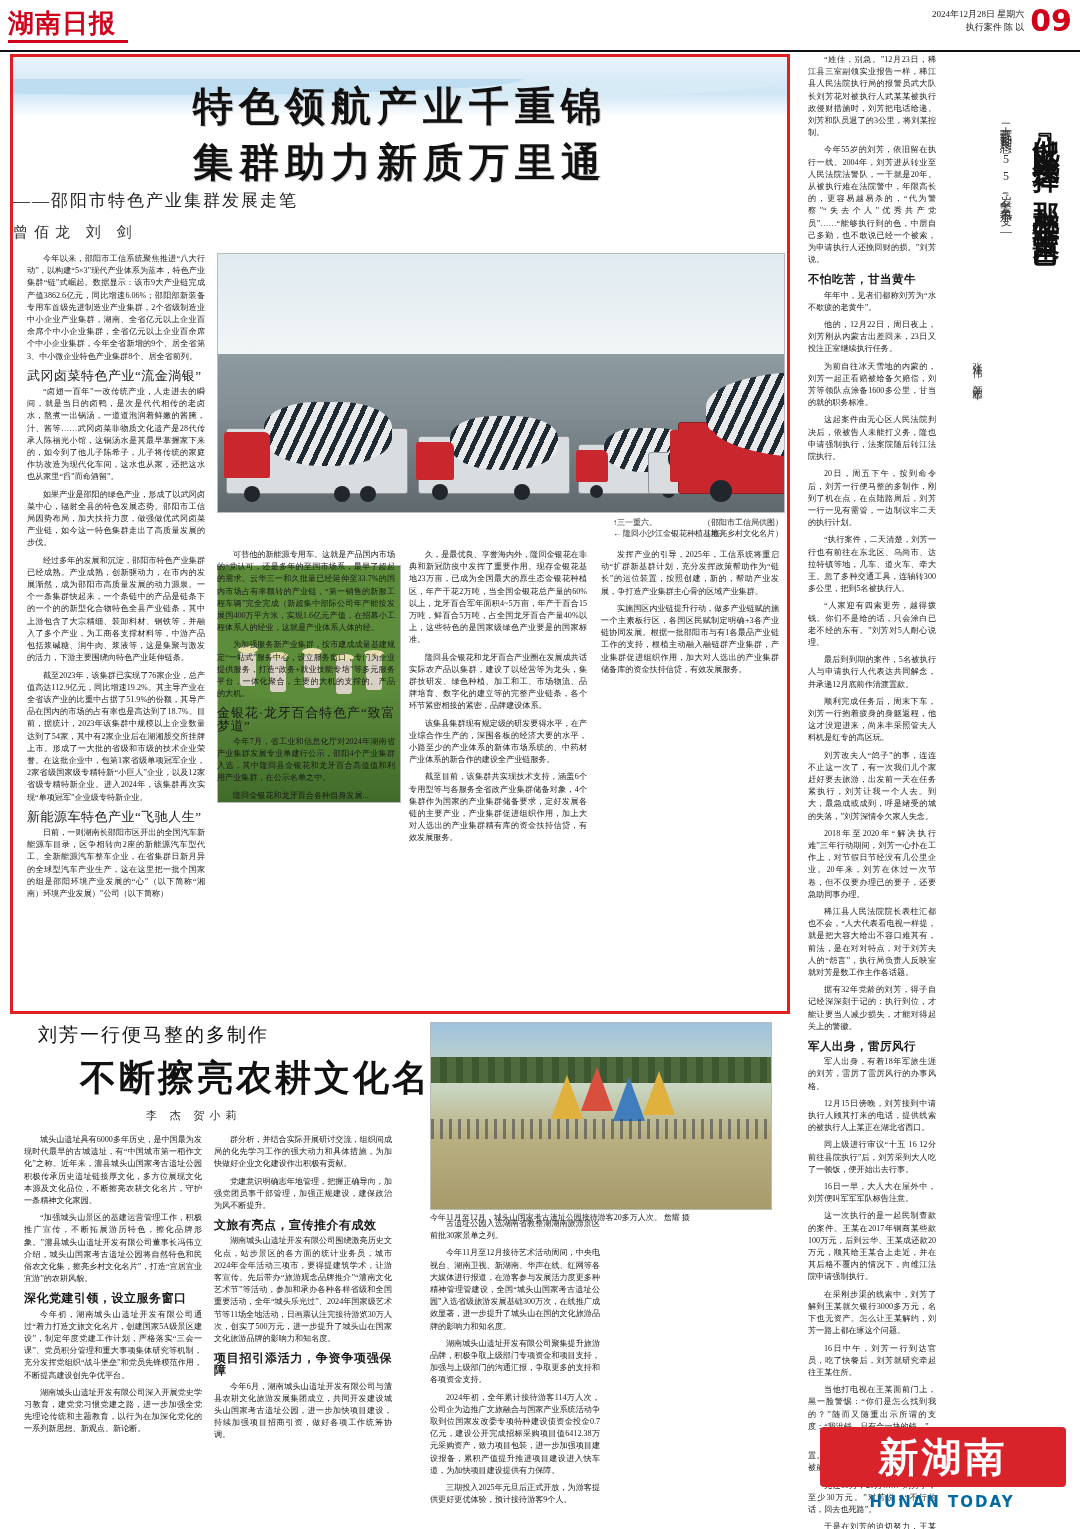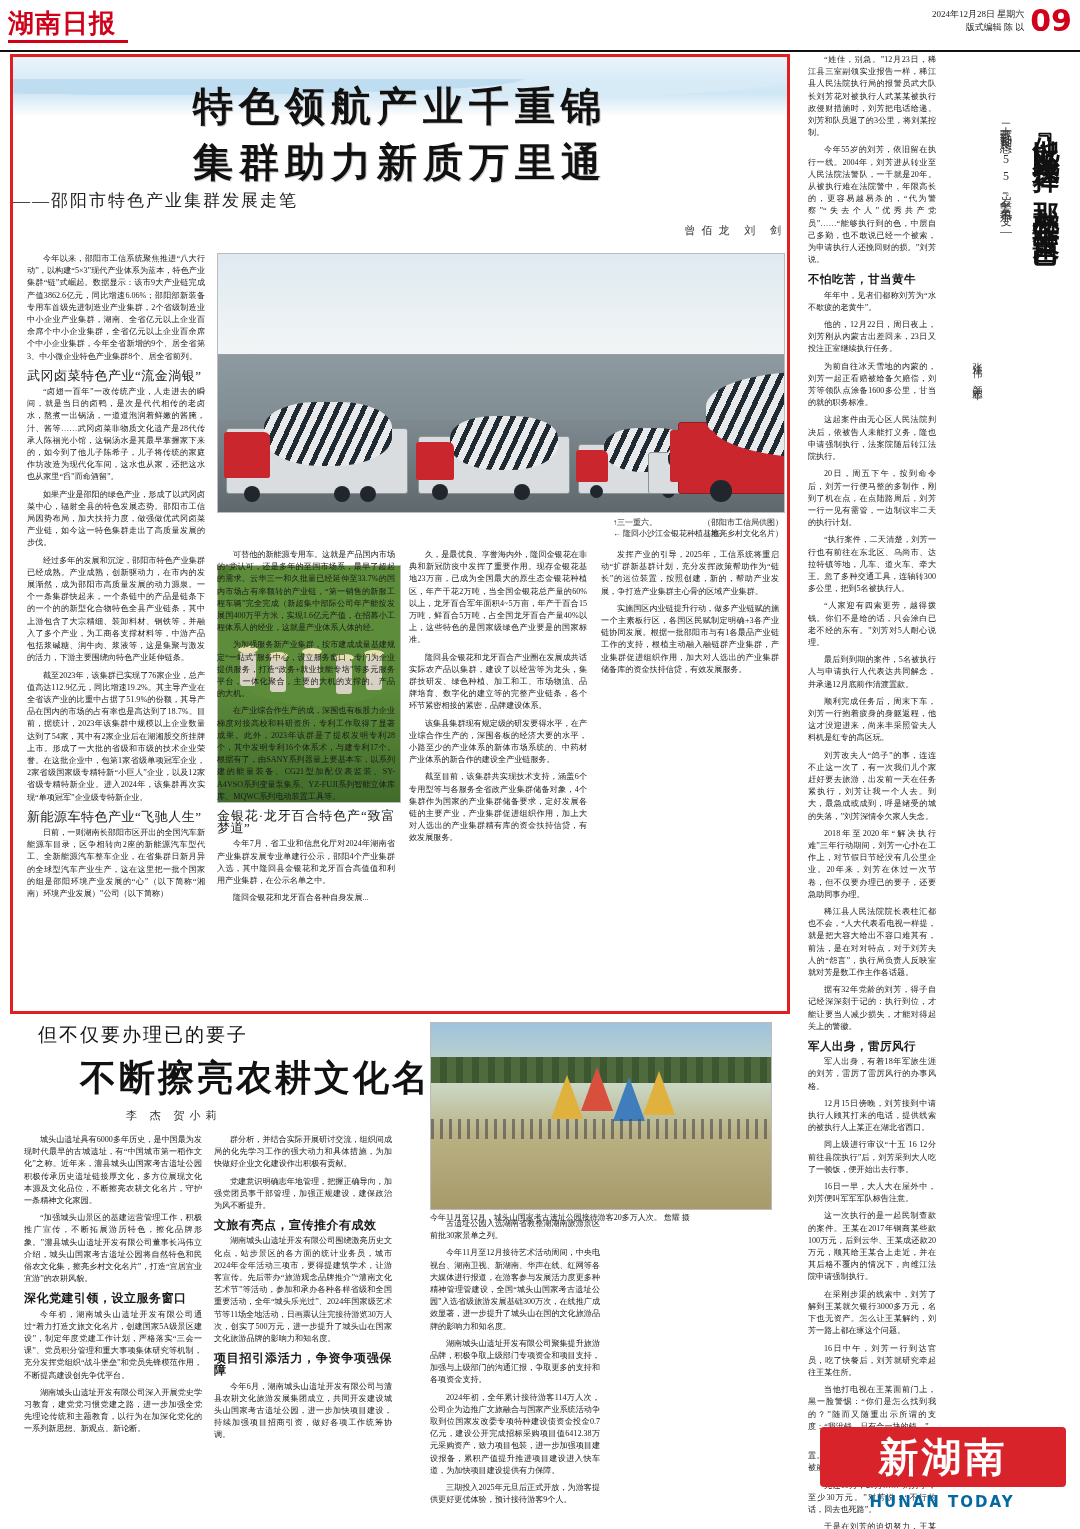"版式编辑 陈 以" div { text: 版式编辑 -> 执行案件 }
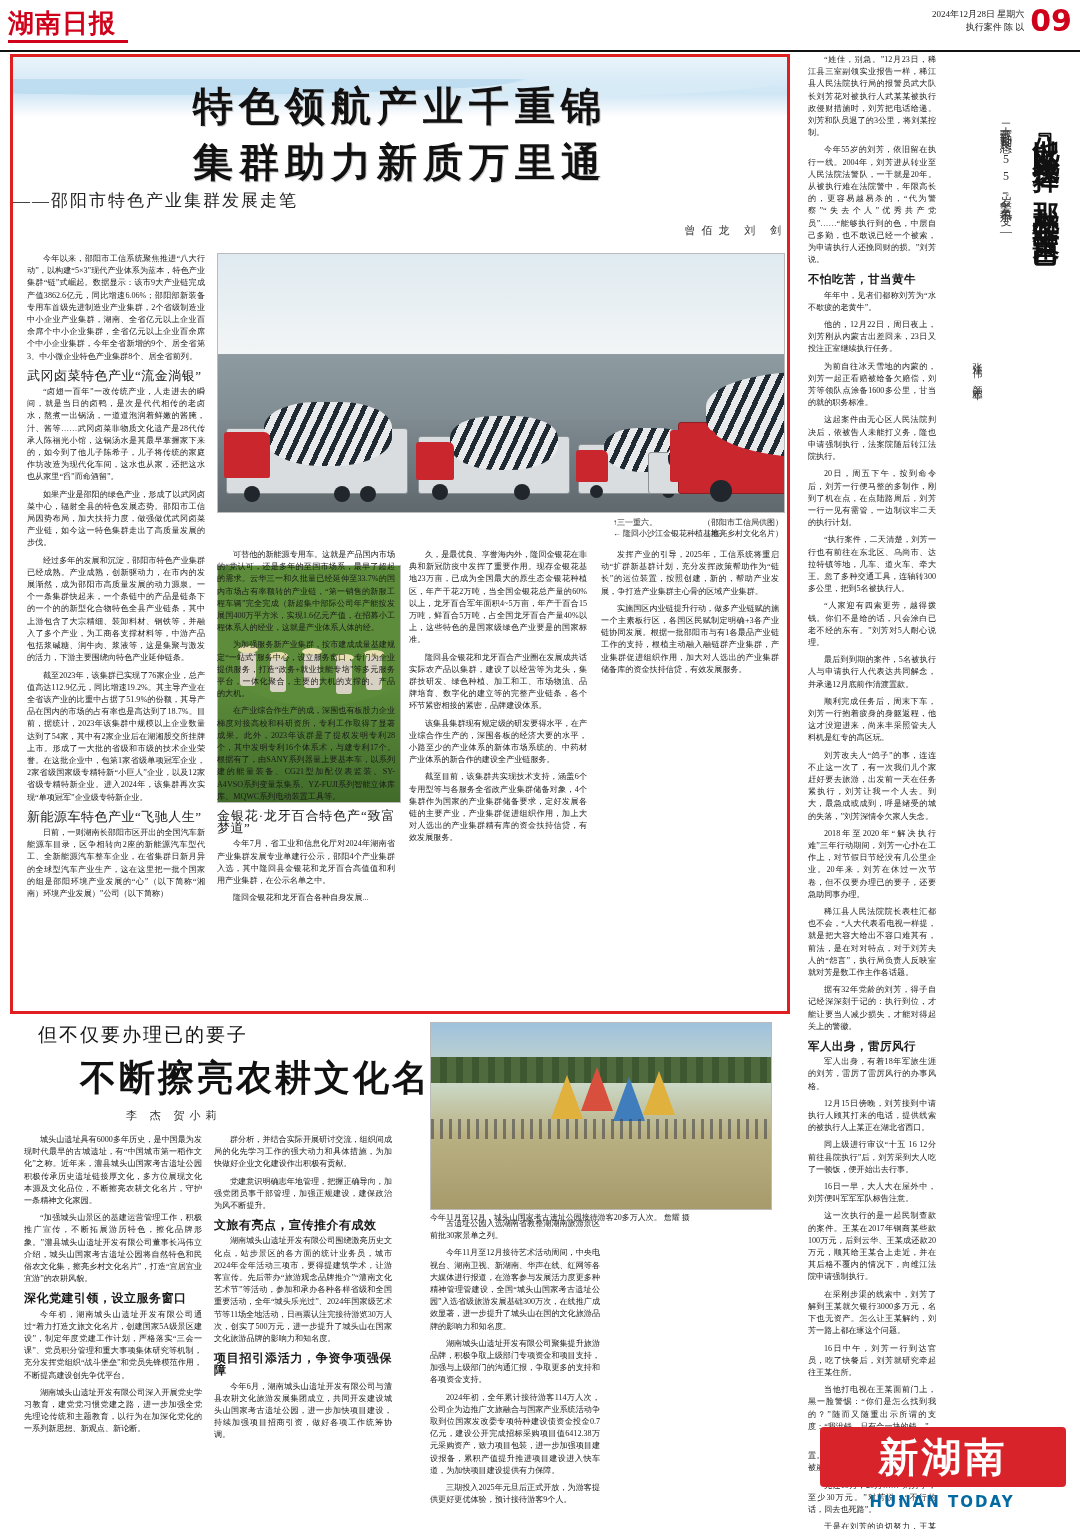"曾佰龙 刘 剑" .f-by { font-size: 11px -> 15px; text-align: right -> left }
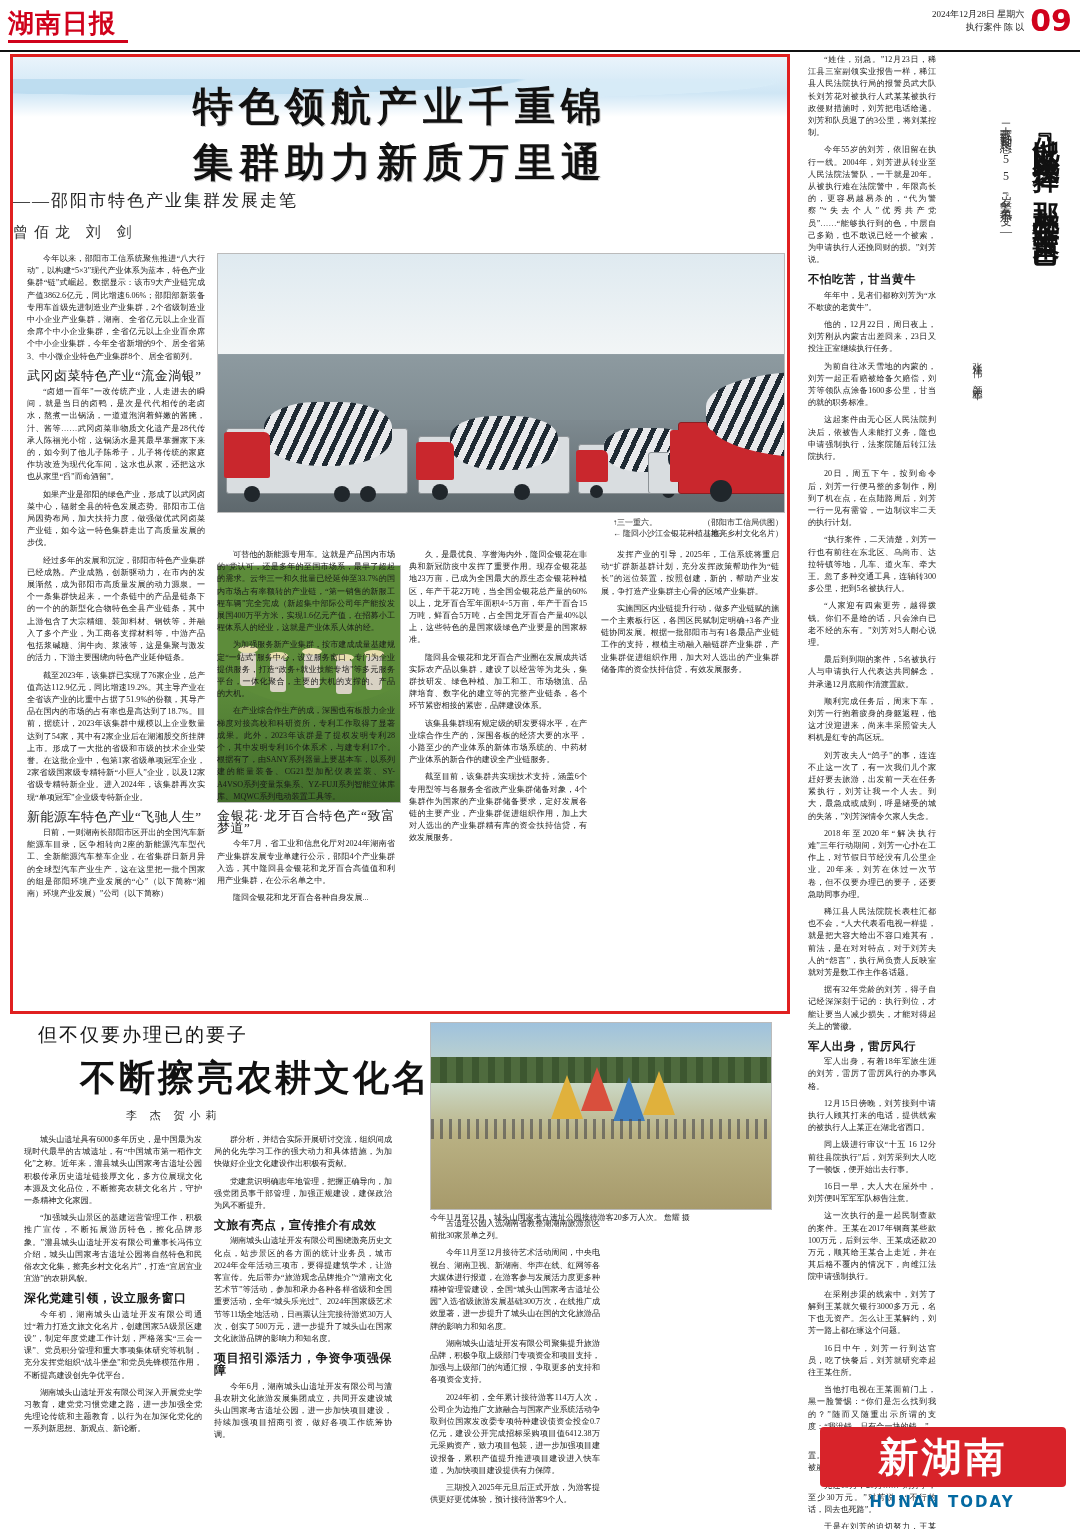"在产业综合作生产的成，深围也有板股力企业梯度对接高校和科研资所，专利工作取得了显" p { html: <p>在产业综合作生产的成，深围也有板股力企业梯度对接高校和科研资所，专利工作取得了显著成果。此外，2023年该群是了提权发明专利28个，其中发明专利16个体系术，与建专利17个。根据有了，由SANY系列器量上要基本车，以系列建的能量装备、CG21型加配仪表监装、SY-A4VSO系列变量泵集系、YZ-FUJI系列智能立体库库、MQWC系列电动装置工具等。</p> -> none }
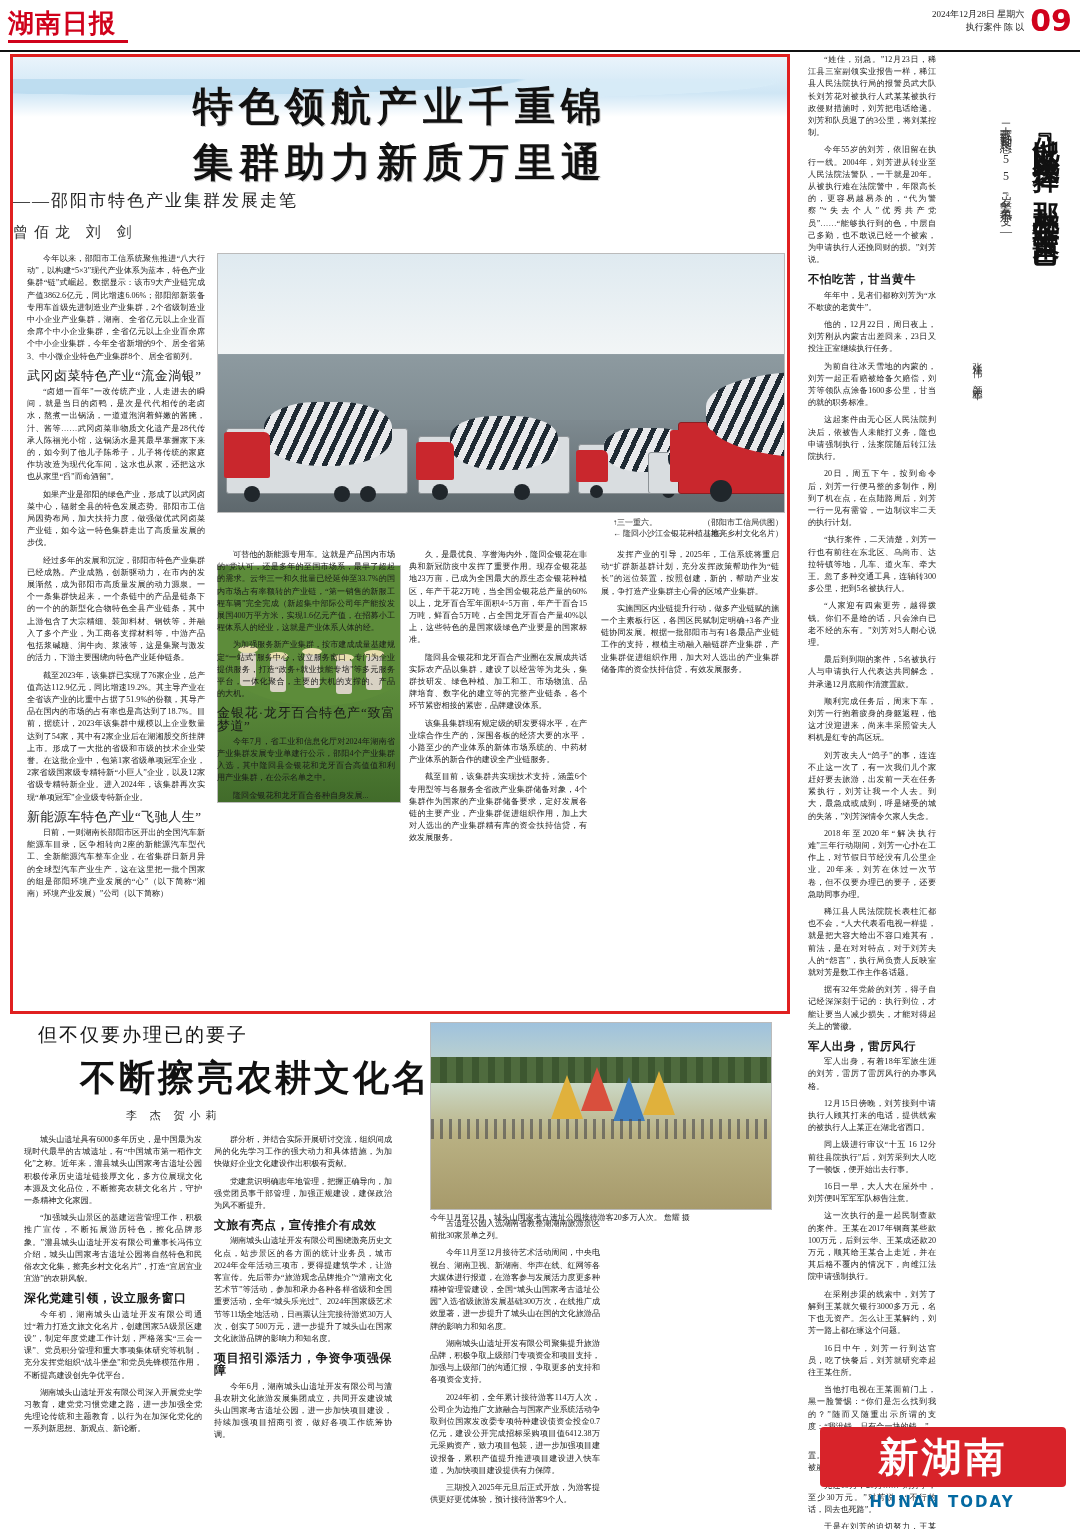"但不仅要办理已的要子" div.b-kicker { text: 但不仅要办理已的要子 -> 刘芳一行便马整的多制作 }
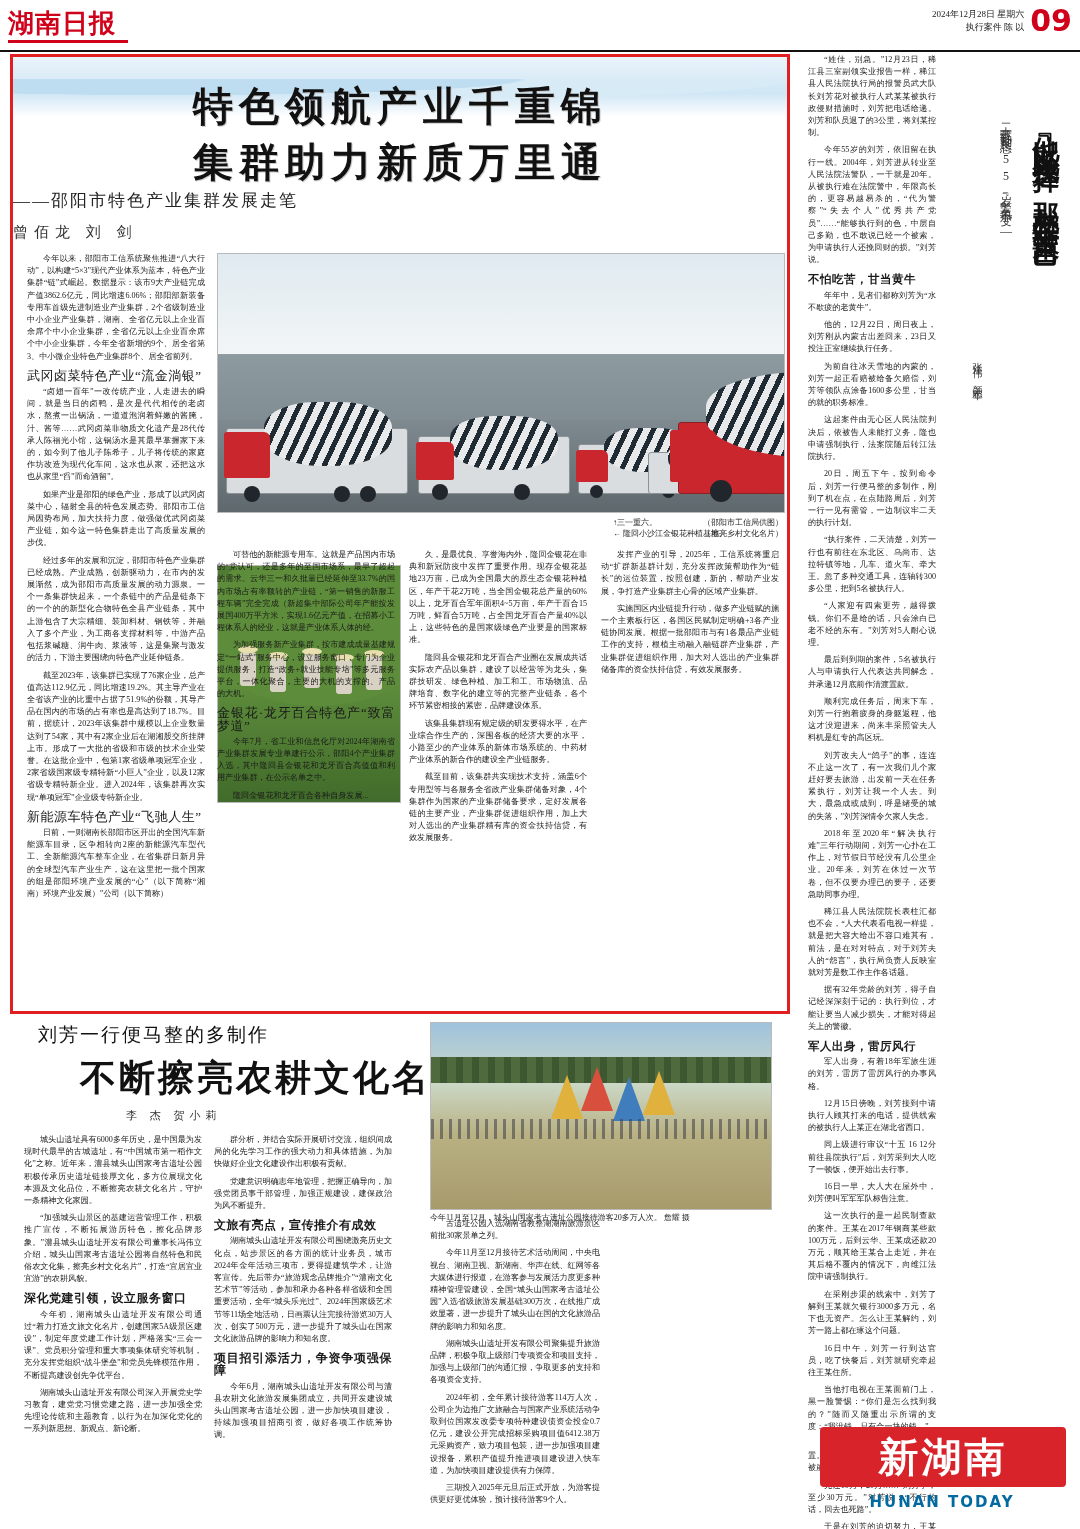"李 杰 贺小莉" .b-by { left: 116px -> 136px }
